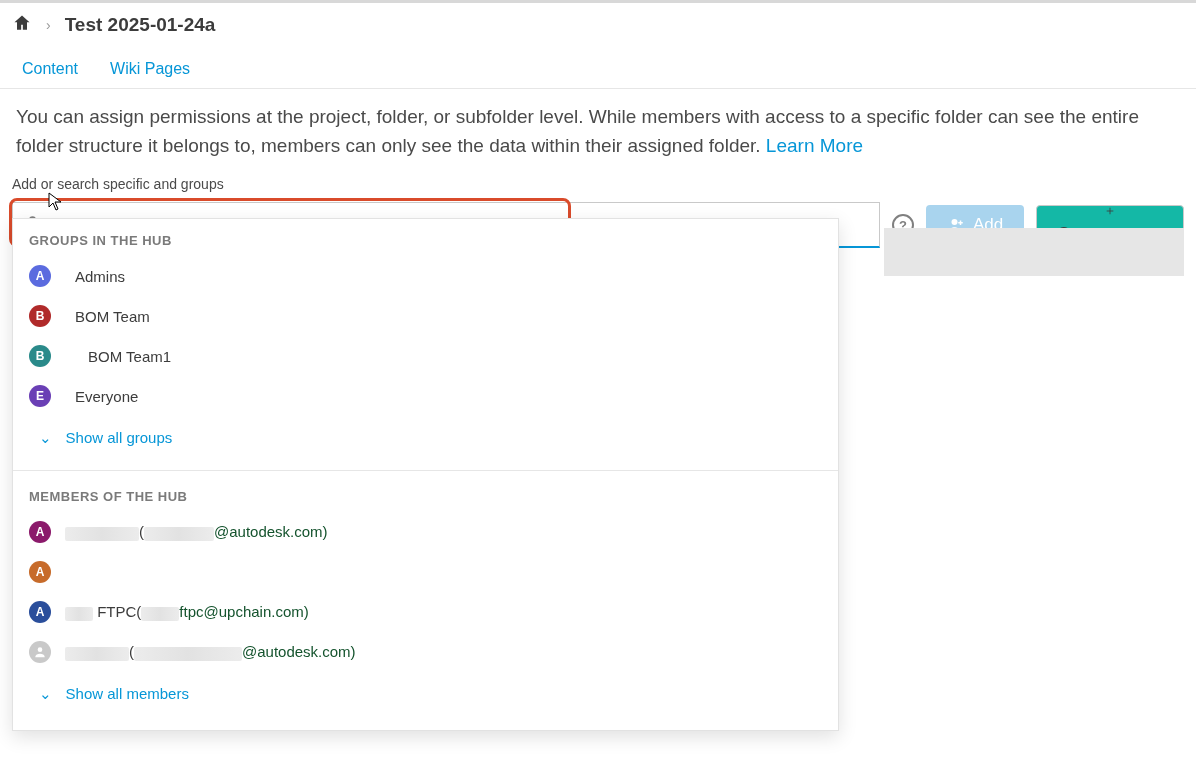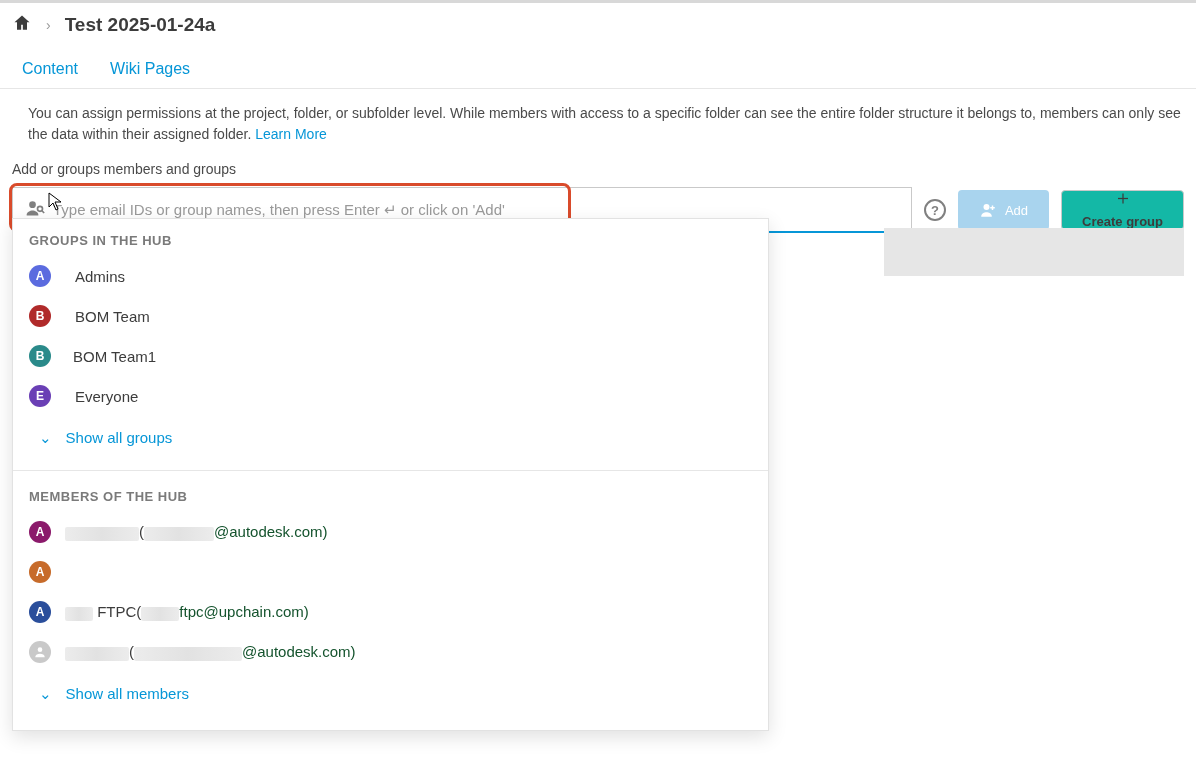"You can assign permissions at" .info-text { font-size: 14px -> 19px; padding: 14px 12px 6px 28px -> 14px 12px 6px 16px }
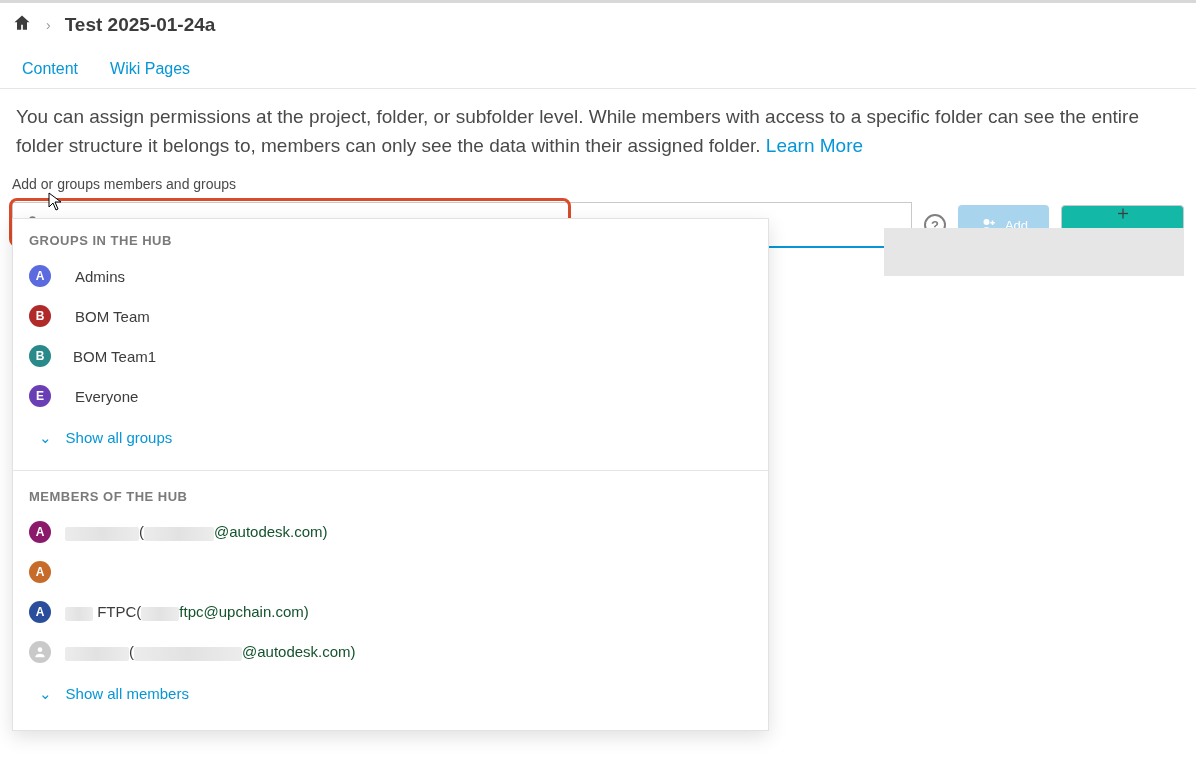"Add or groups members and" div.section-label { text: groups members -> search specific }
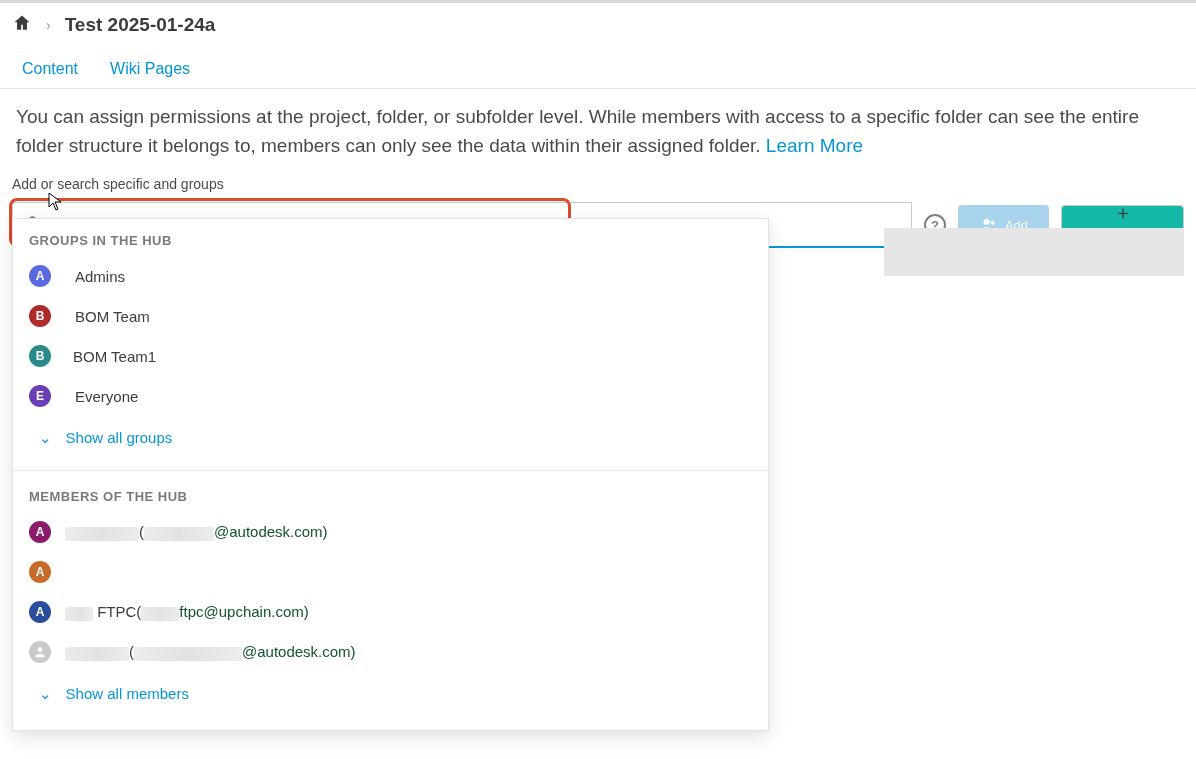"Add" .btn { font-size: 13px -> 17px }
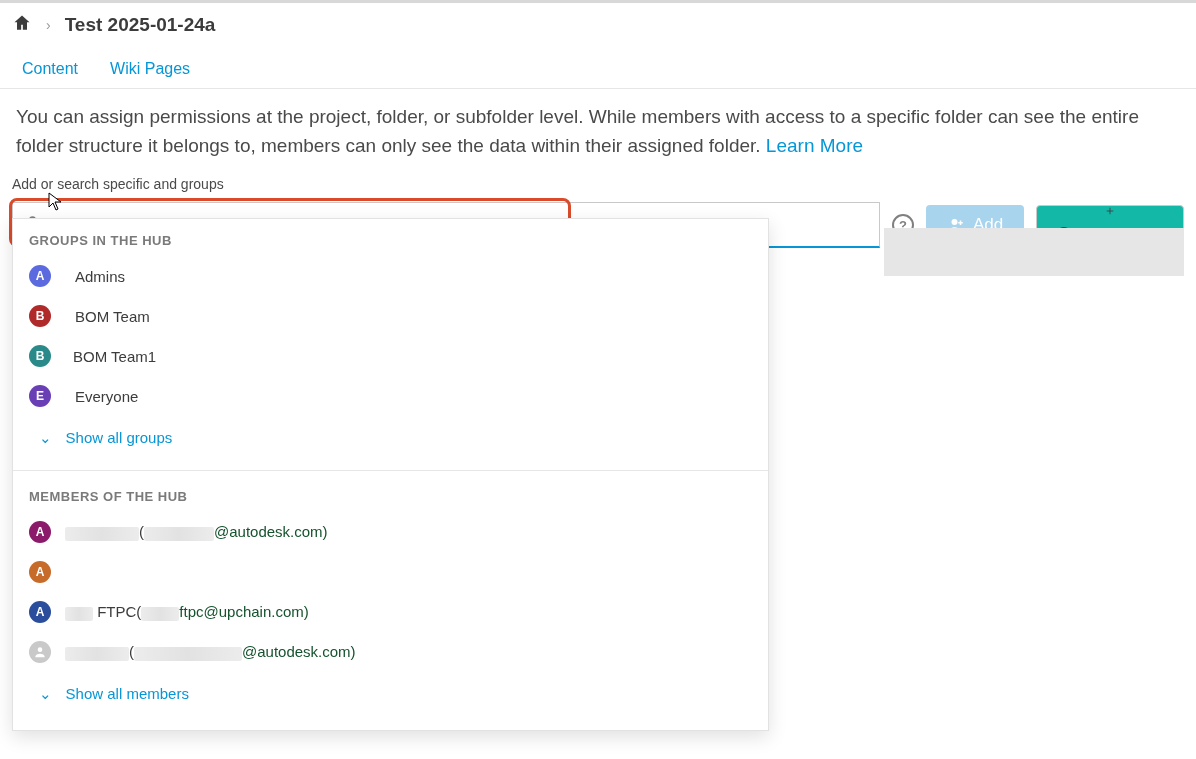"GROUPS IN THE HUB" .dropdown { width: 757px -> 827px }
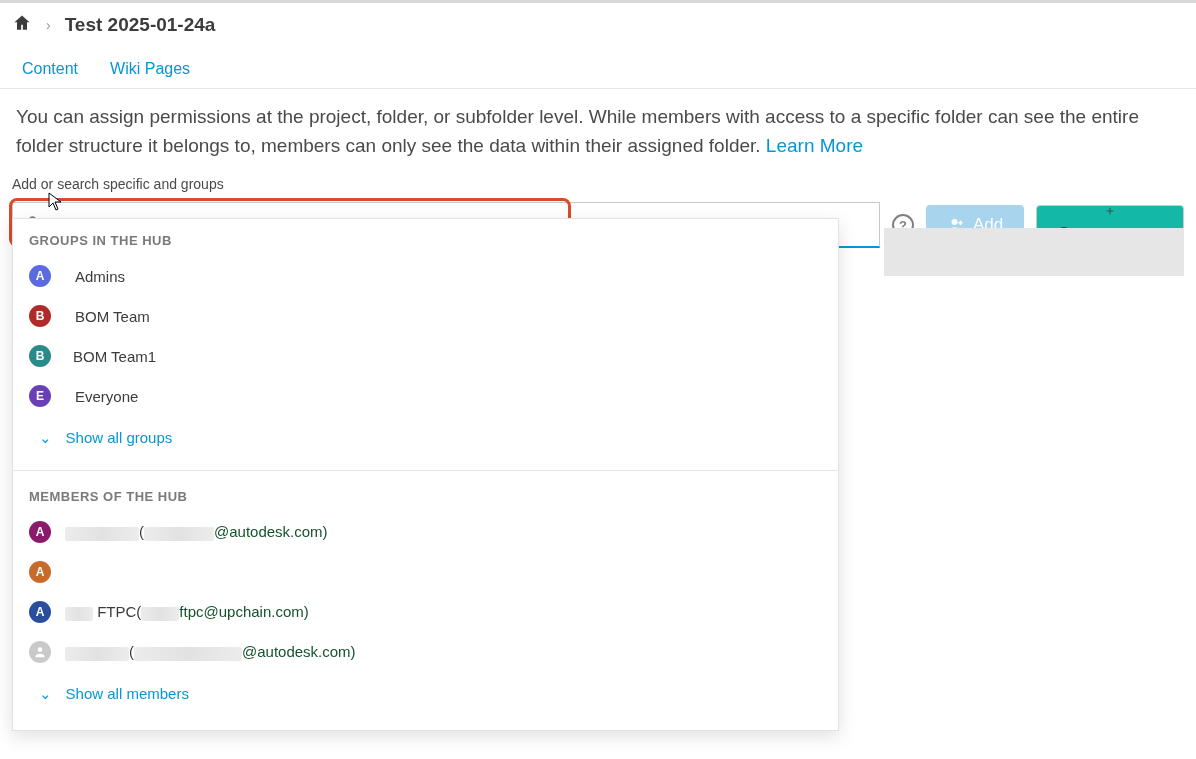"BOM Team1" span.name { margin-left: 8px -> 23px }
